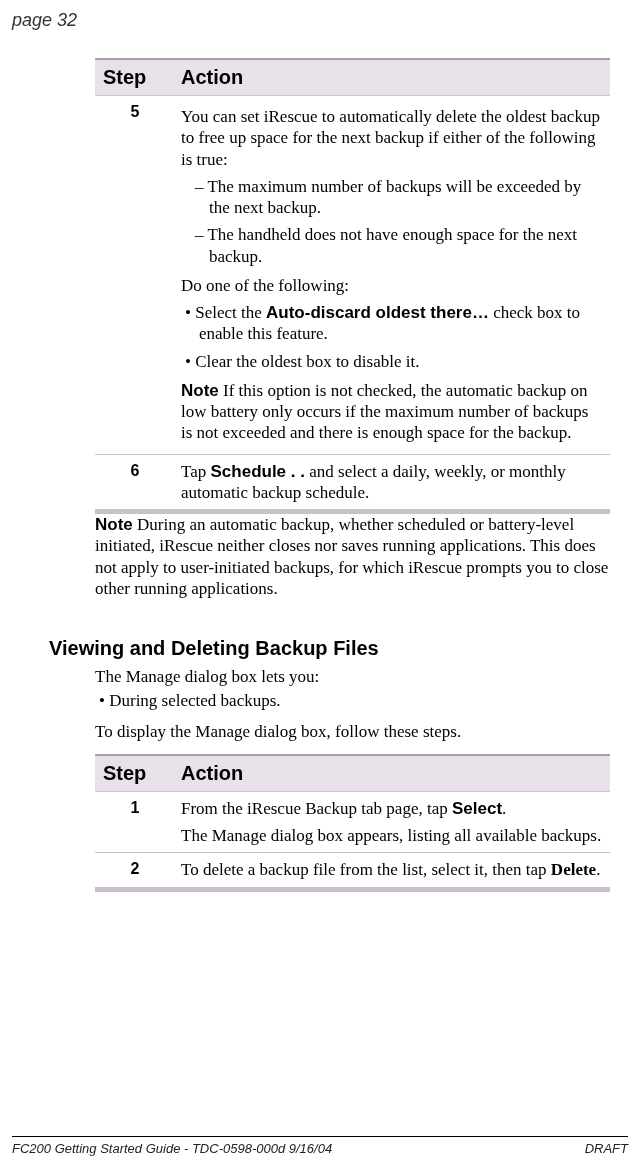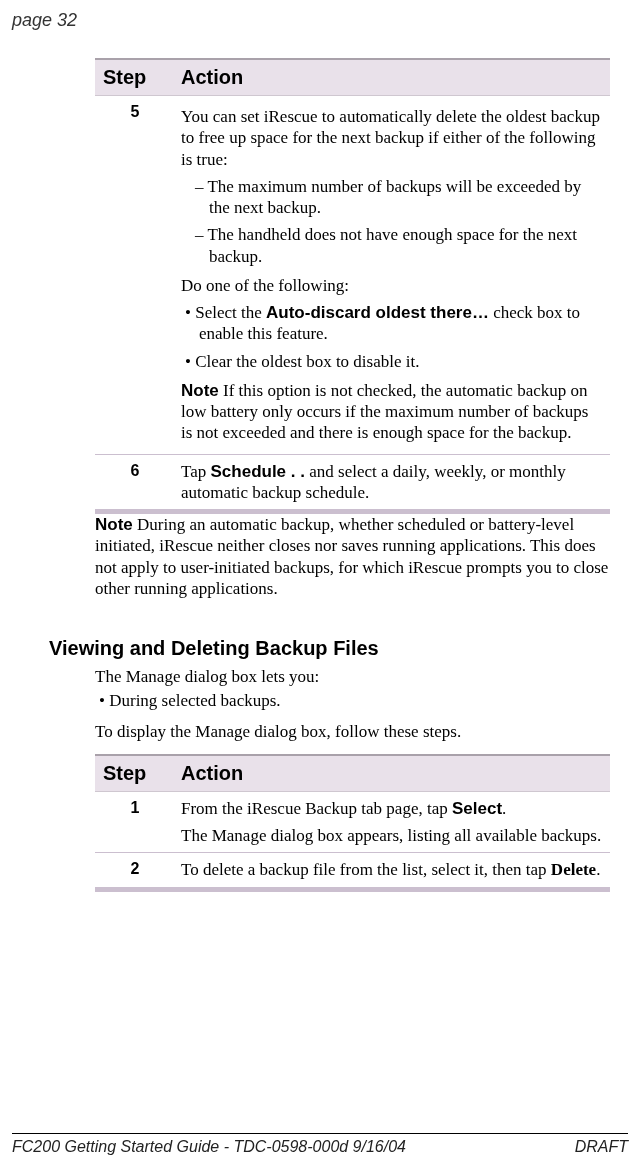"FC200 Getting Started Guide -" .footer { font-size: 16px -> 13px }
